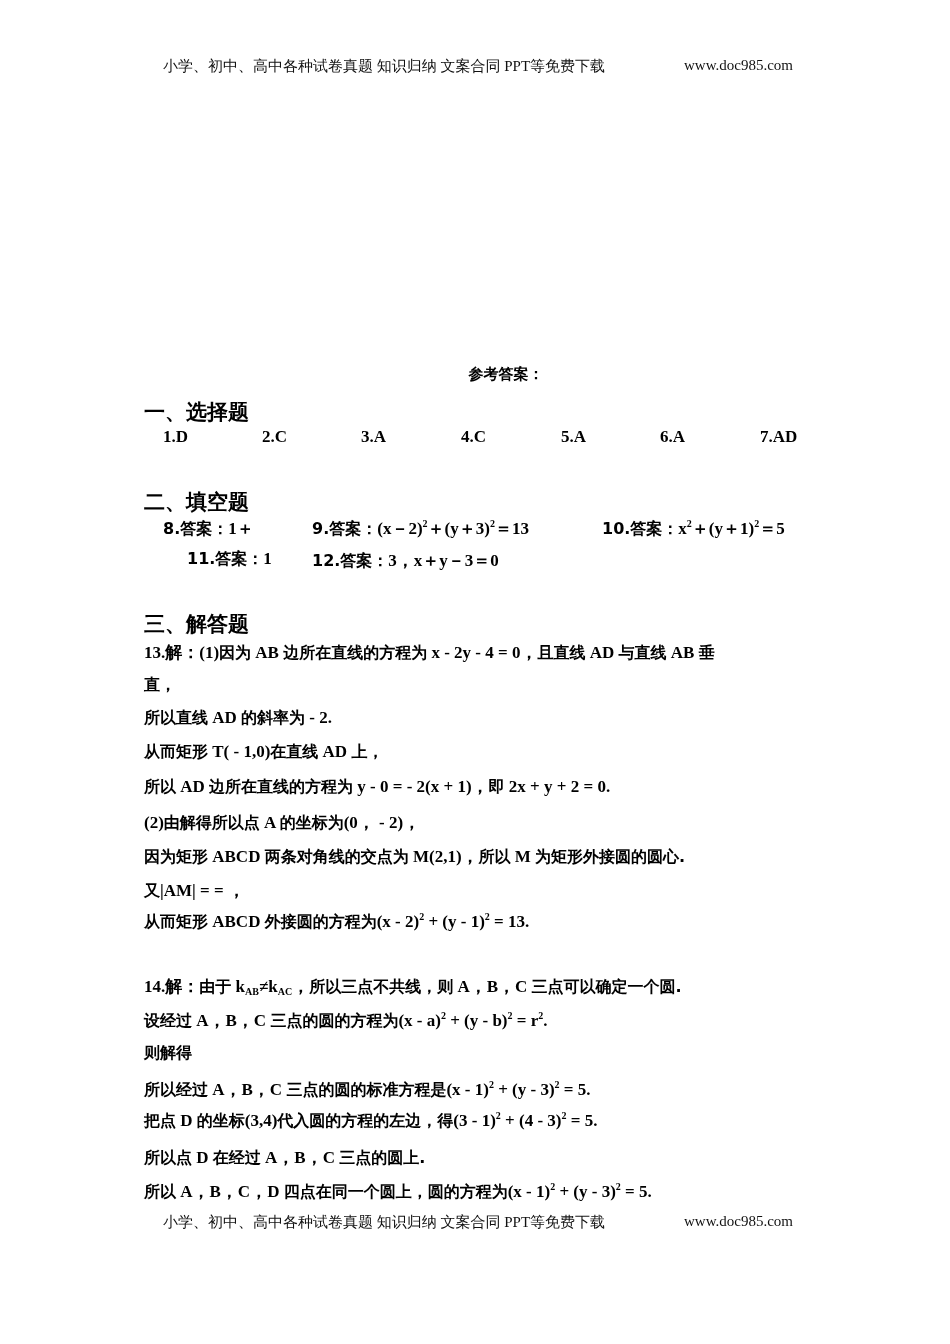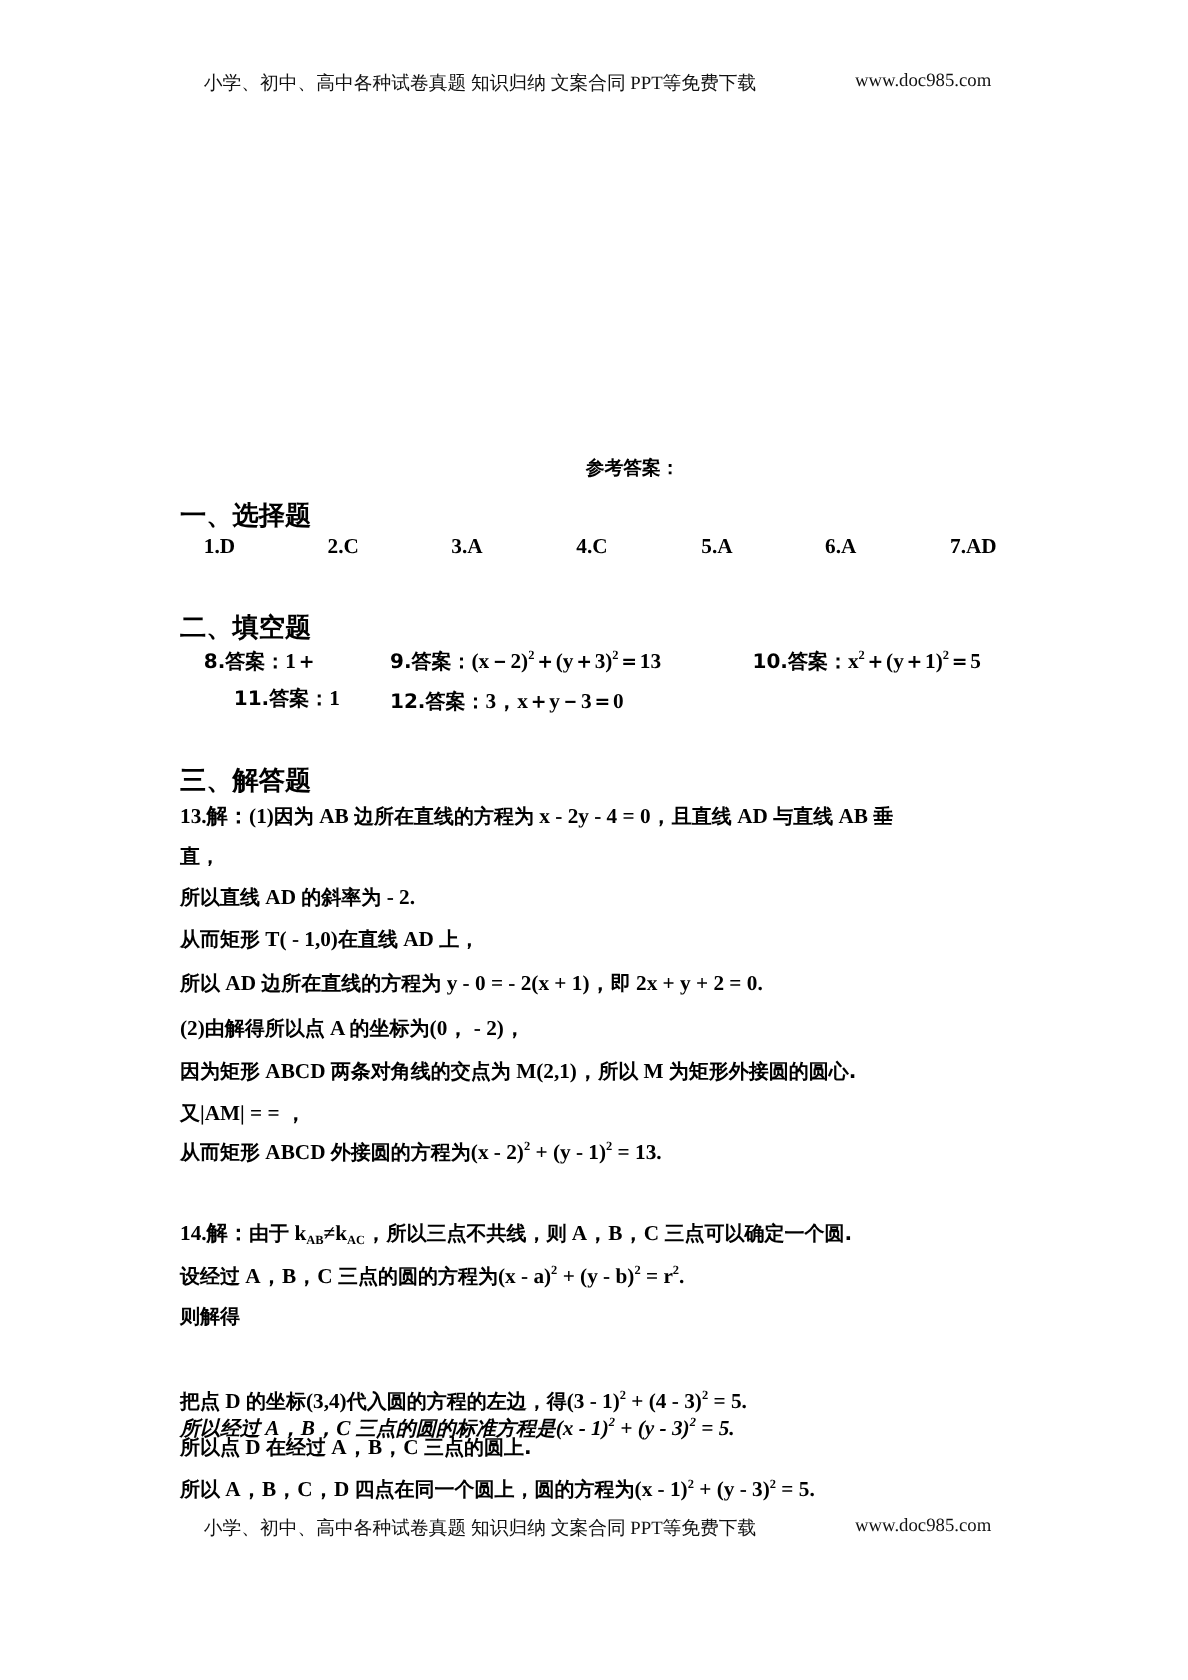"所以经过 A，B，C 三点的圆的标准方程是(x - 1)2" div.line { font-style: italic -> none; top: 1131px -> 1078px }
